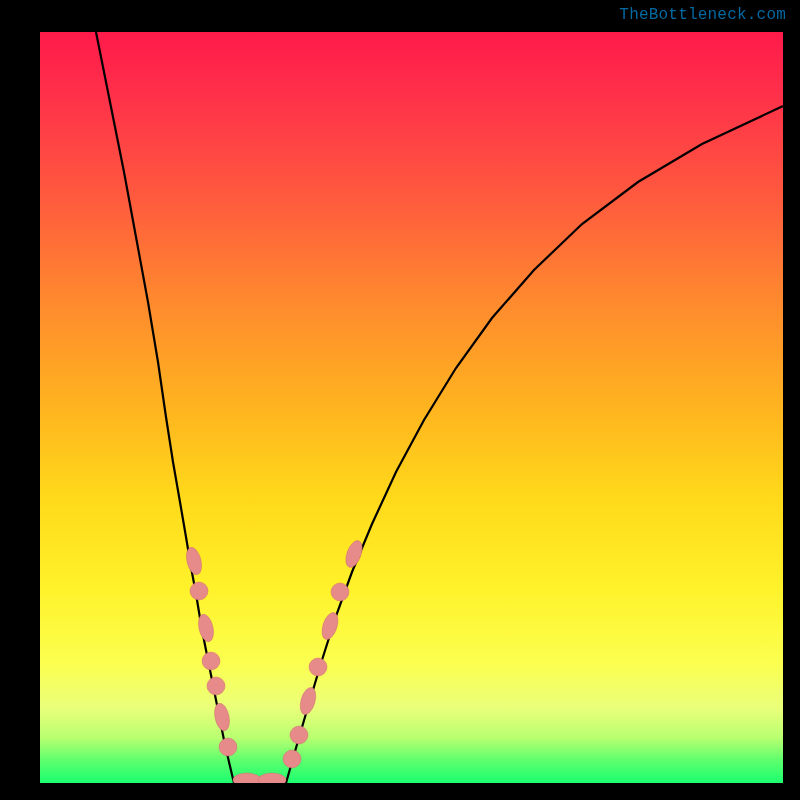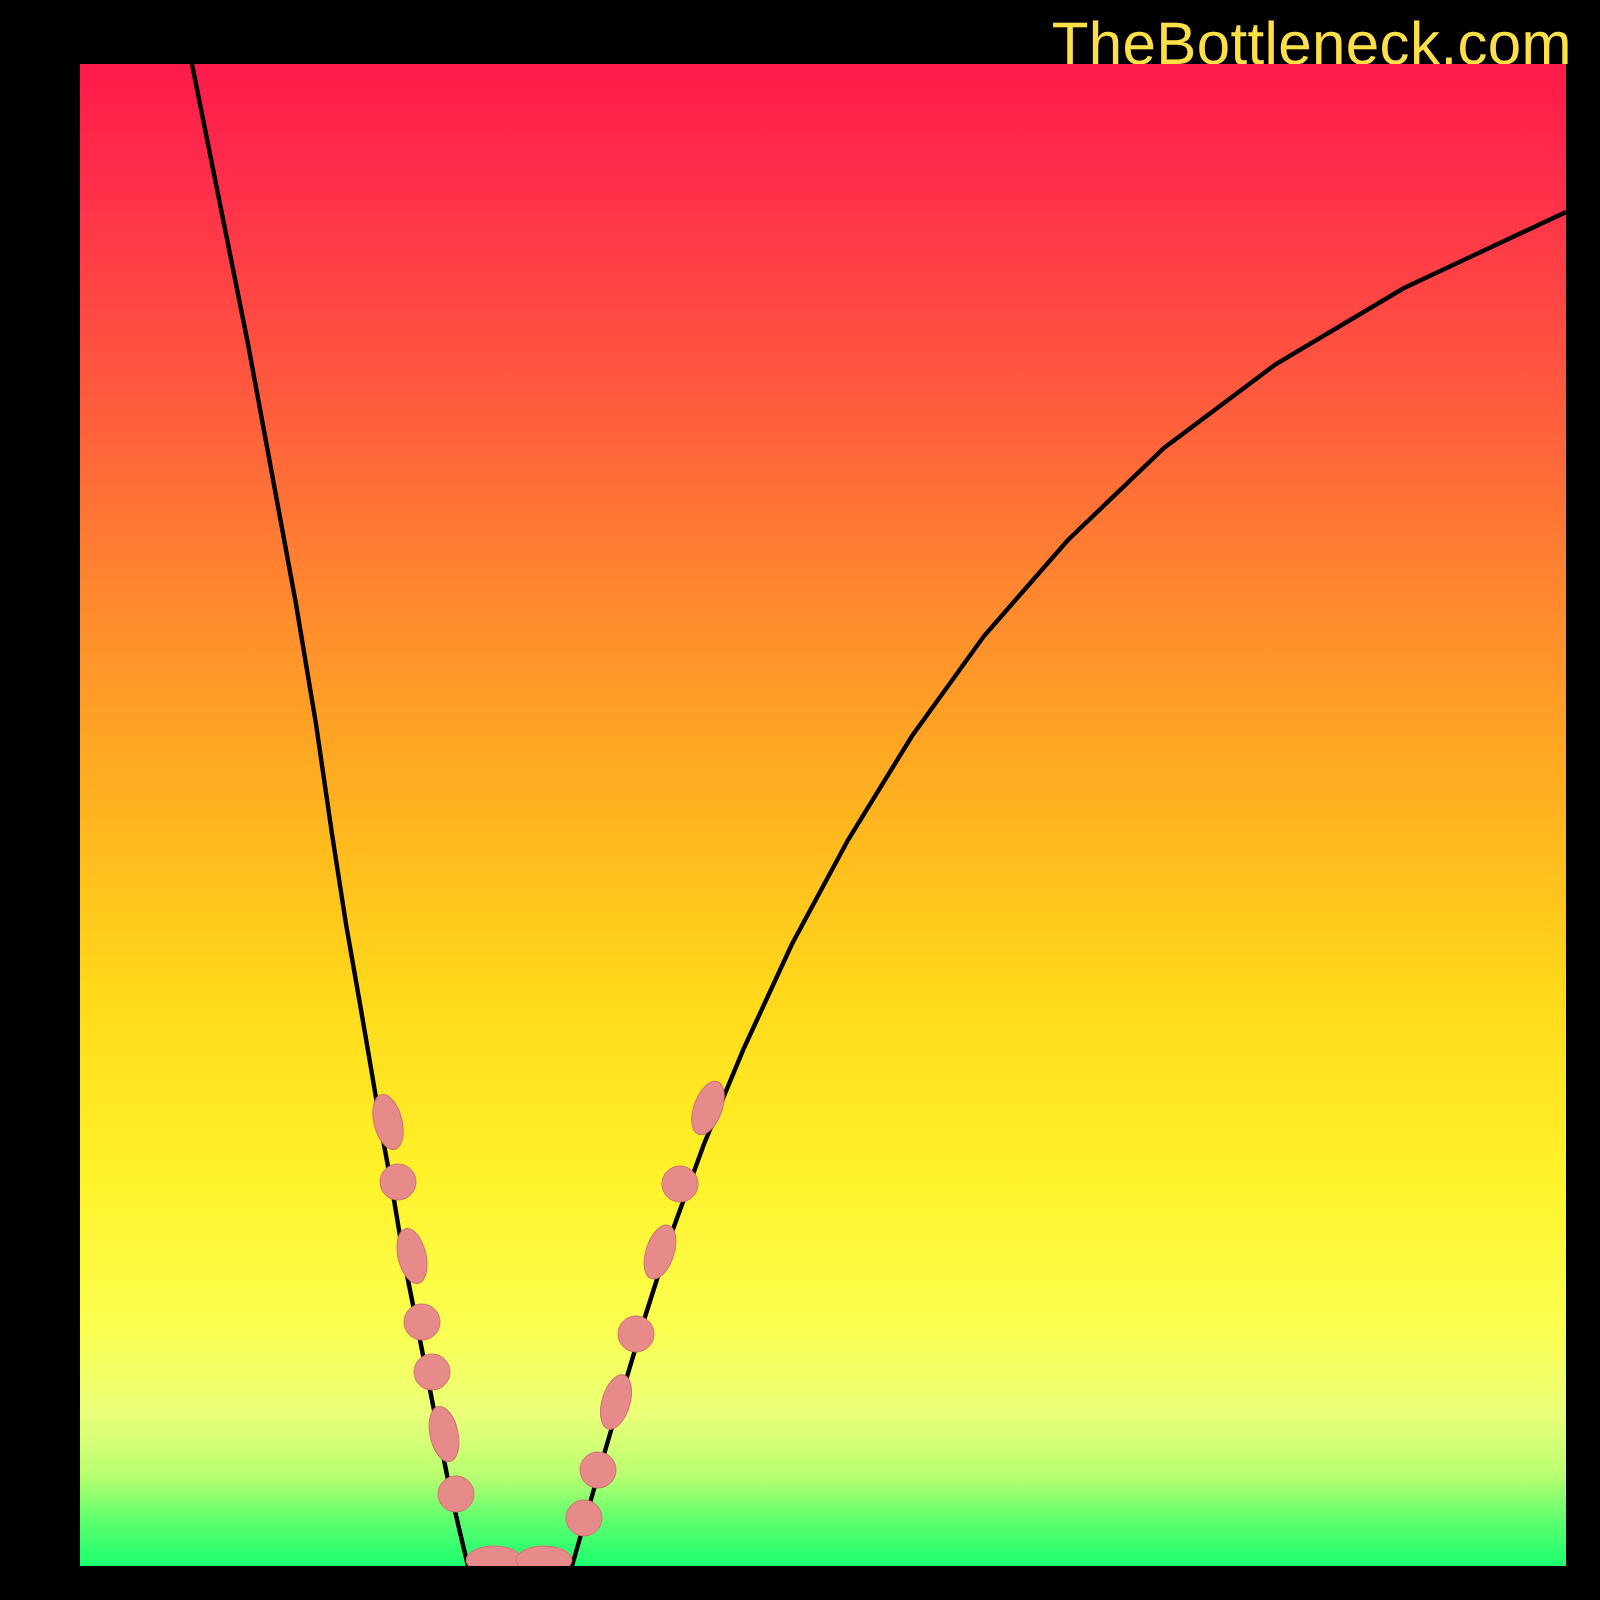"TheBottleneck.com" .watermark { color: #fde047 -> #0369a1; font-family: Liberation Sans, sans-serif -> Liberation Mono, monospace; font-size: 30px -> 16px }
